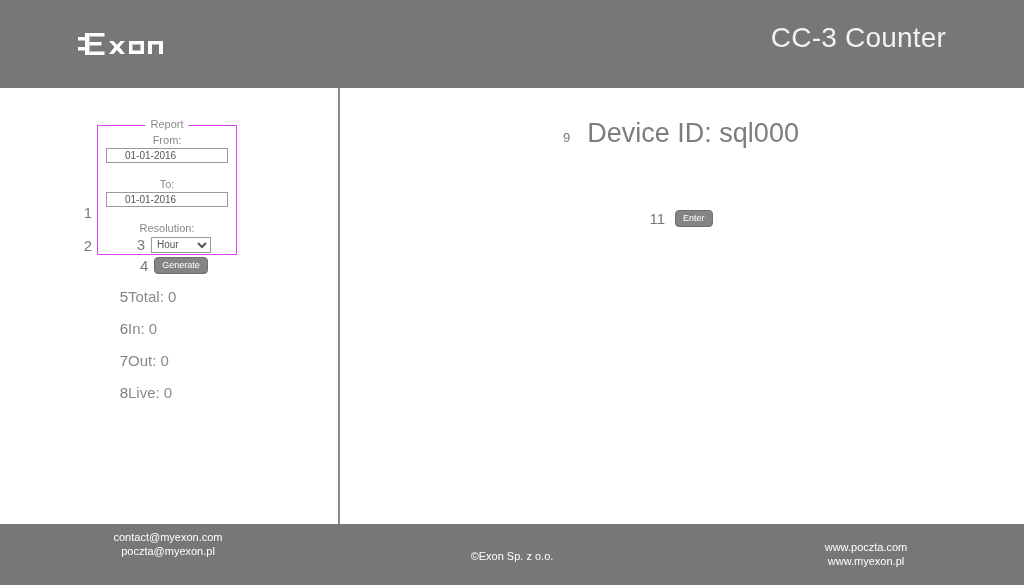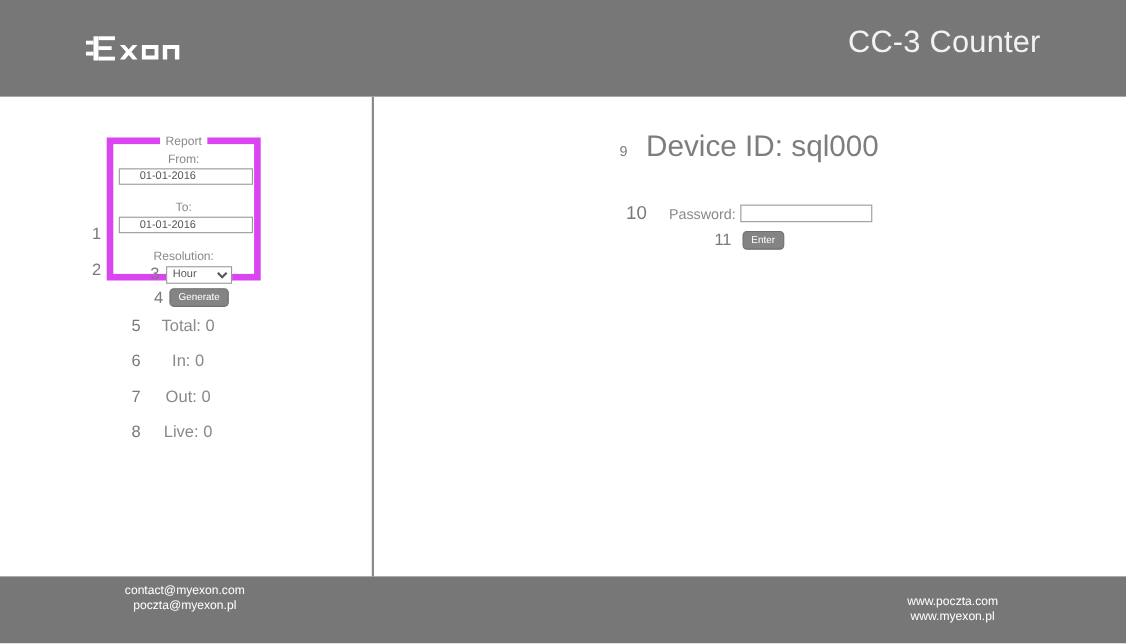"Report" .report-fieldset { border: 6px solid #d946ef -> 1px solid #d946ef }
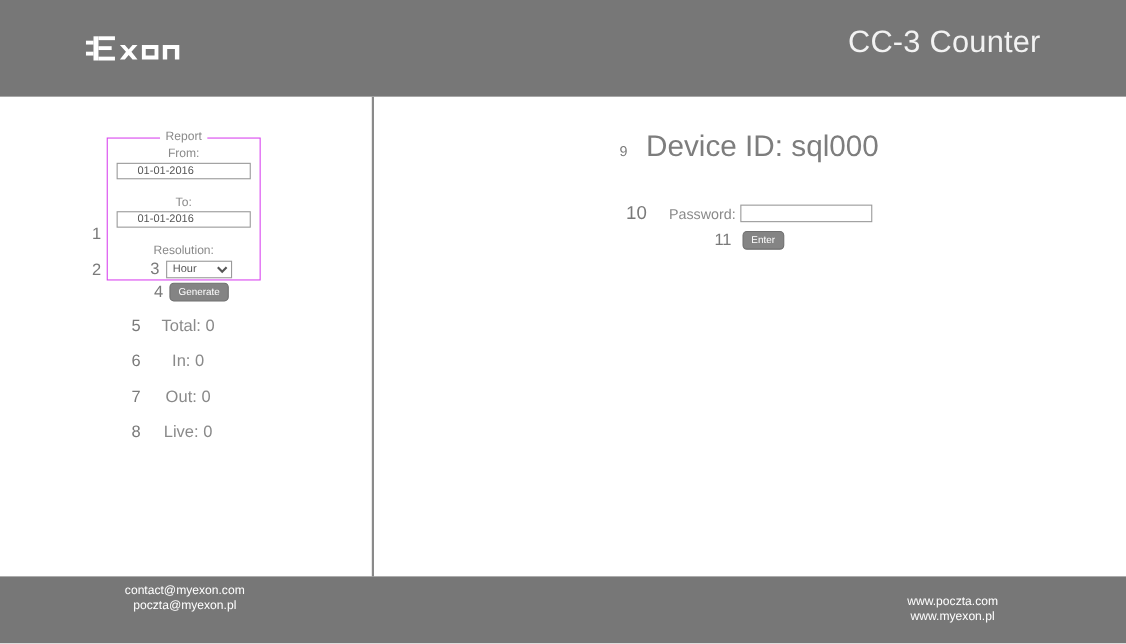"10" div.pwd-row { html: <div> <span>10</span> <span>Password:</span> <input> </div> -> none }
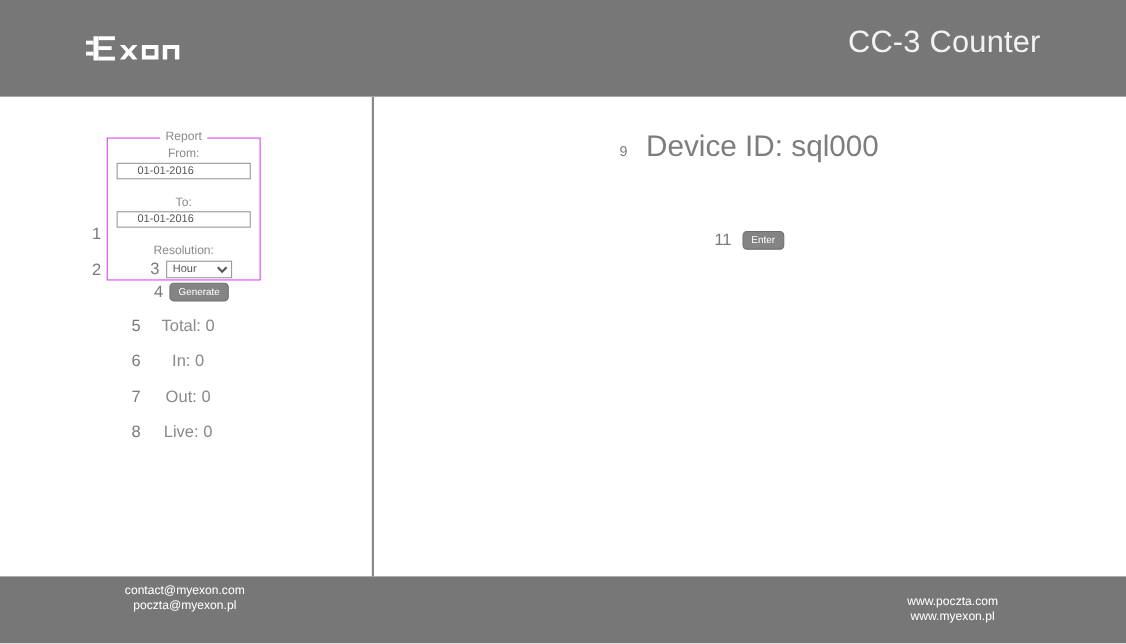"Total: 0" .stat-text { text-align: center -> none }
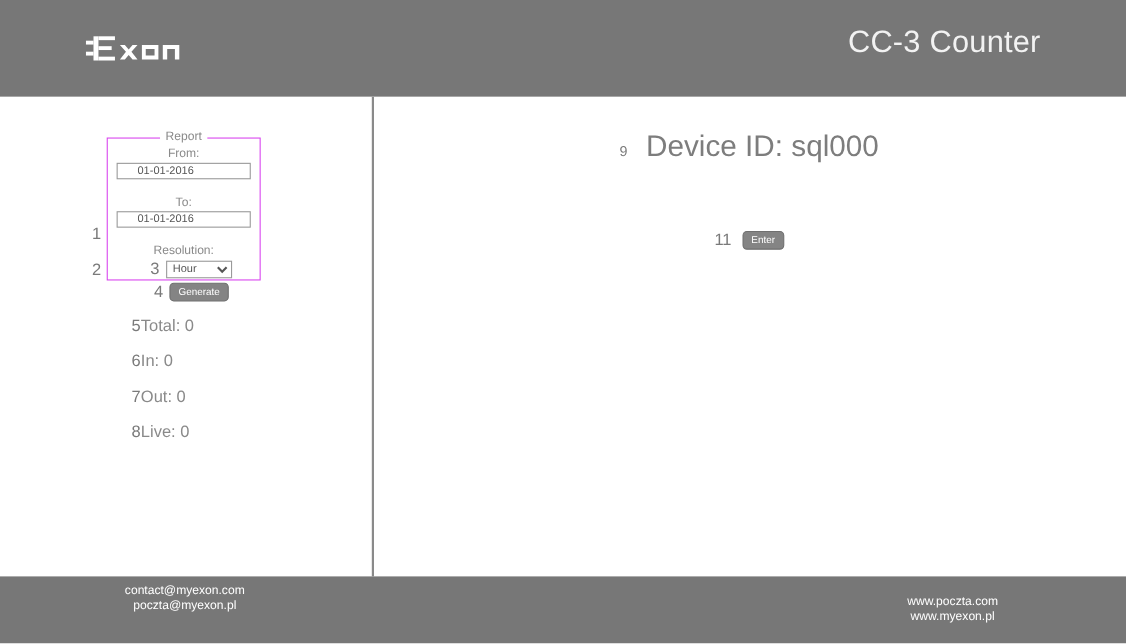"©Exon Sp. z o.o." div.footer-col { html: none -> <div>©Exon Sp. z o.o.</div> }
